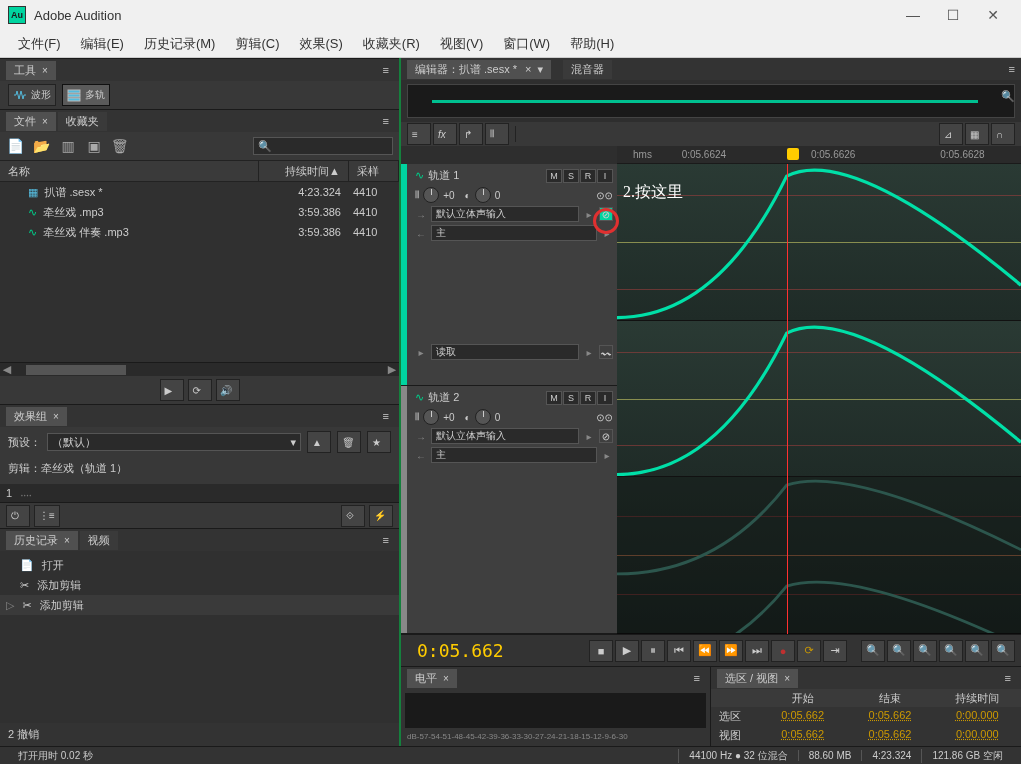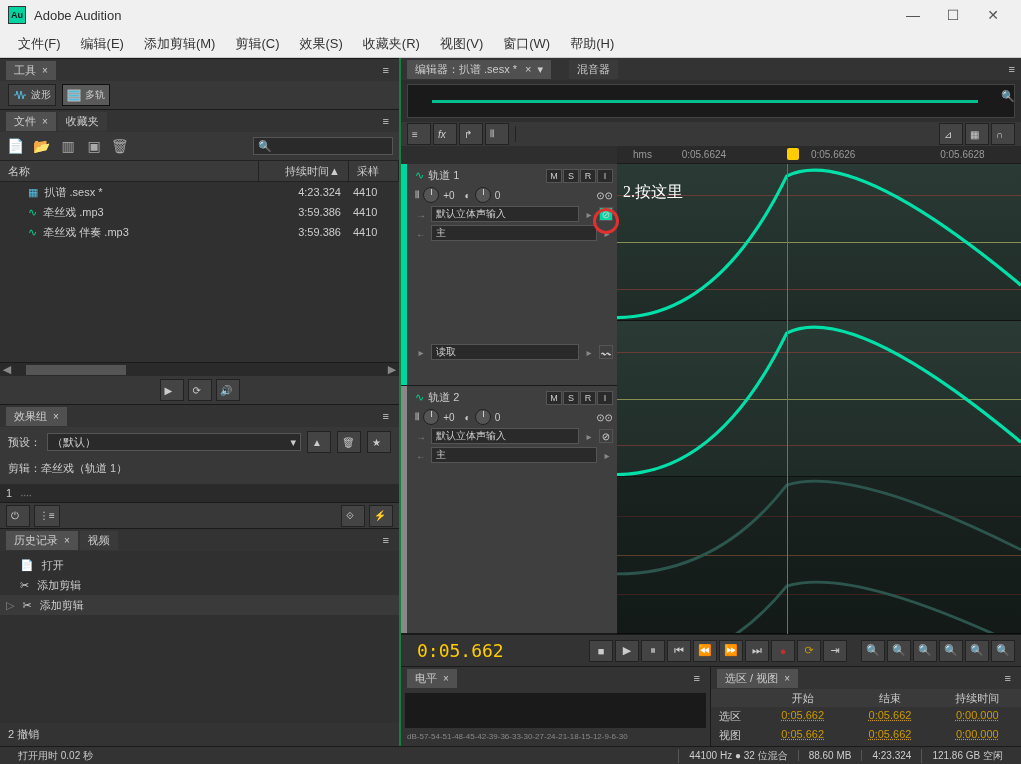"添加剪辑(M)" div.mi { text: 添加剪辑 -> 历史记录 }
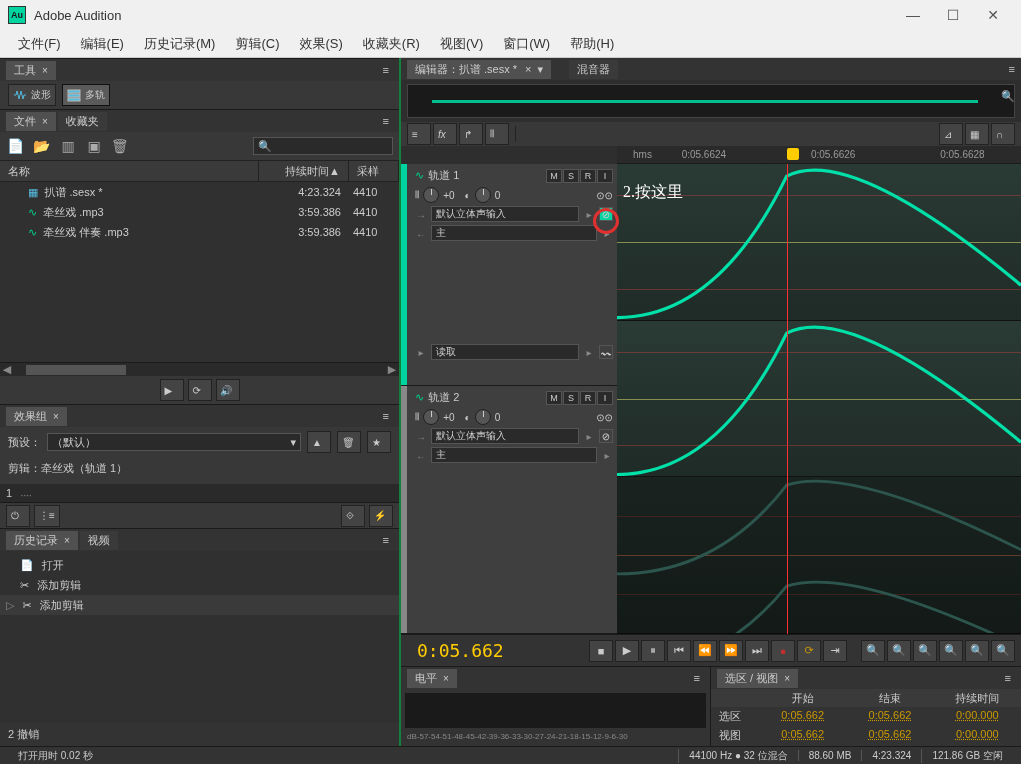"编辑器：扒谱 .sesx *" .edhdr { gap: 12px -> 6px }
